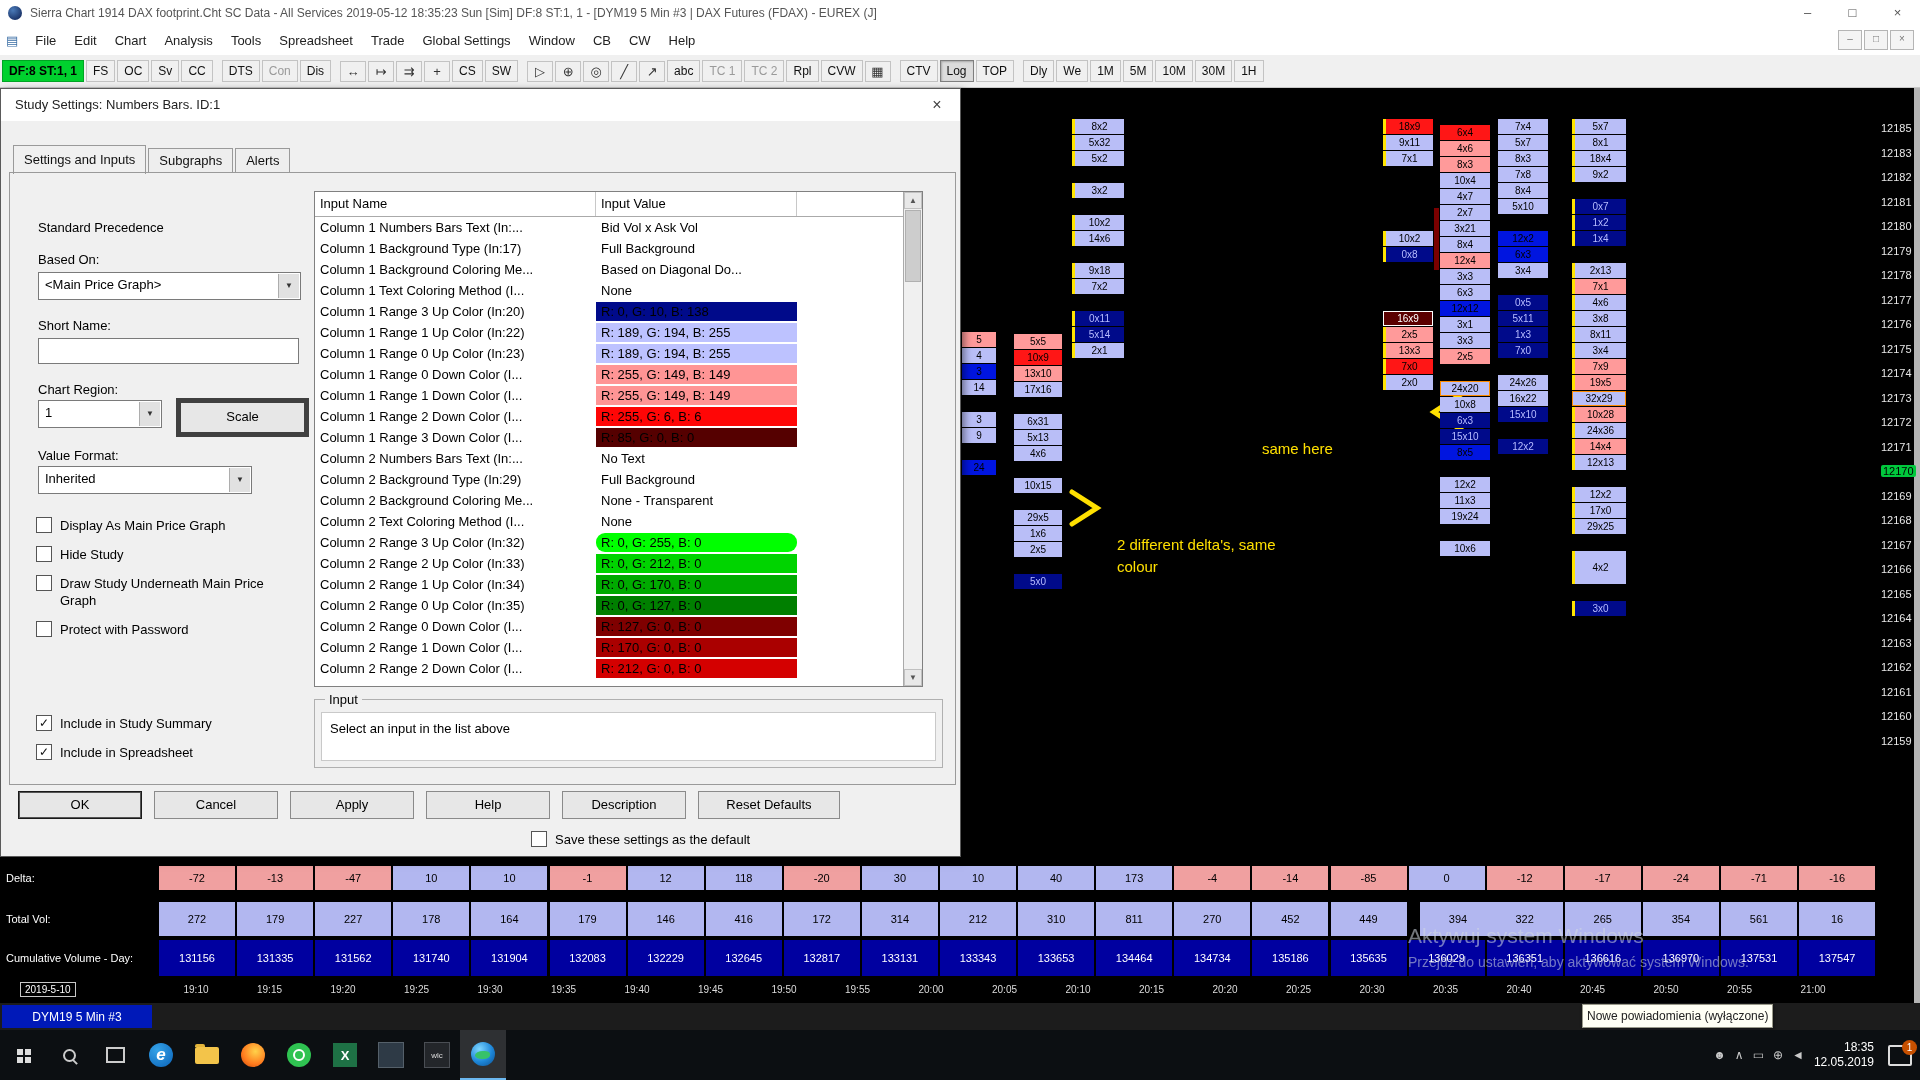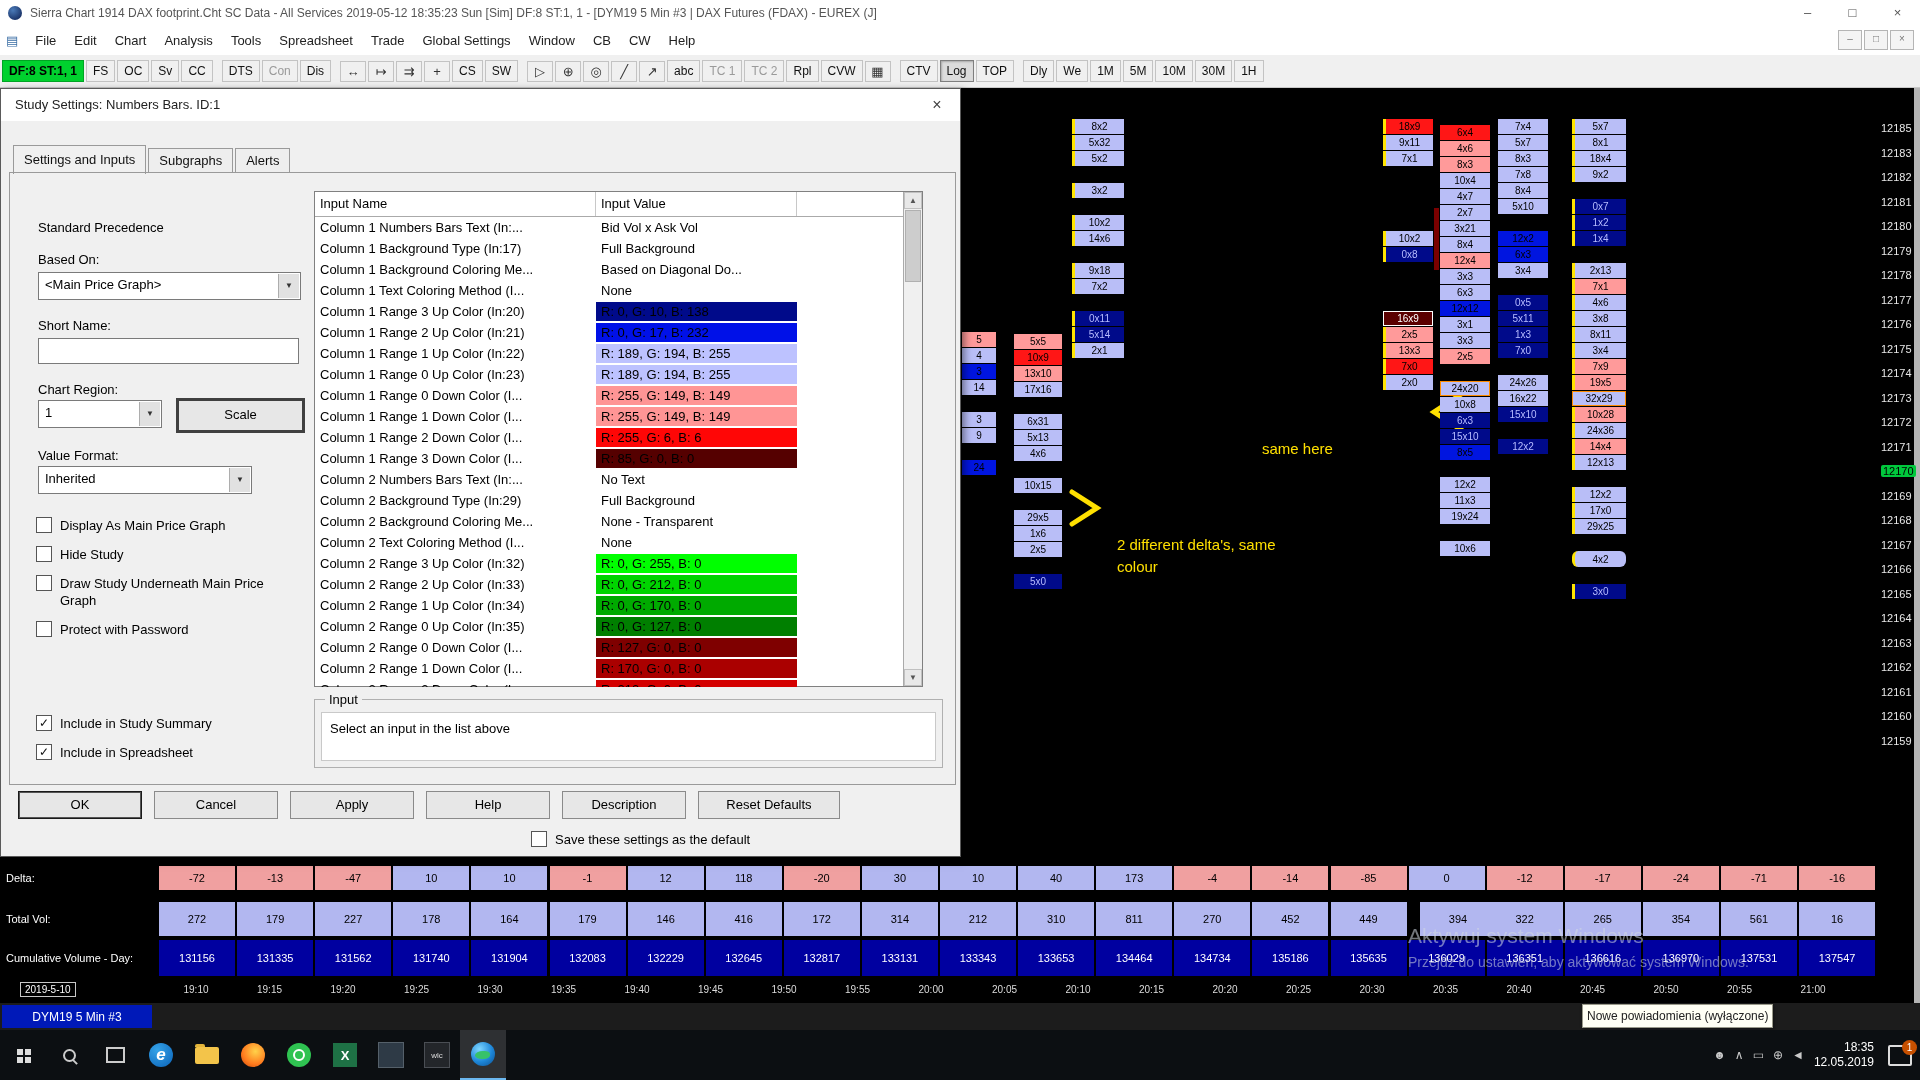"Column 1 Range 2 Up" div.trow { html: <div> <div>Column 1 Range 2 Up Color (In:21)</div> <div> <div>R: 0, G: 17, B: 232</div> </div> </div> -> none }
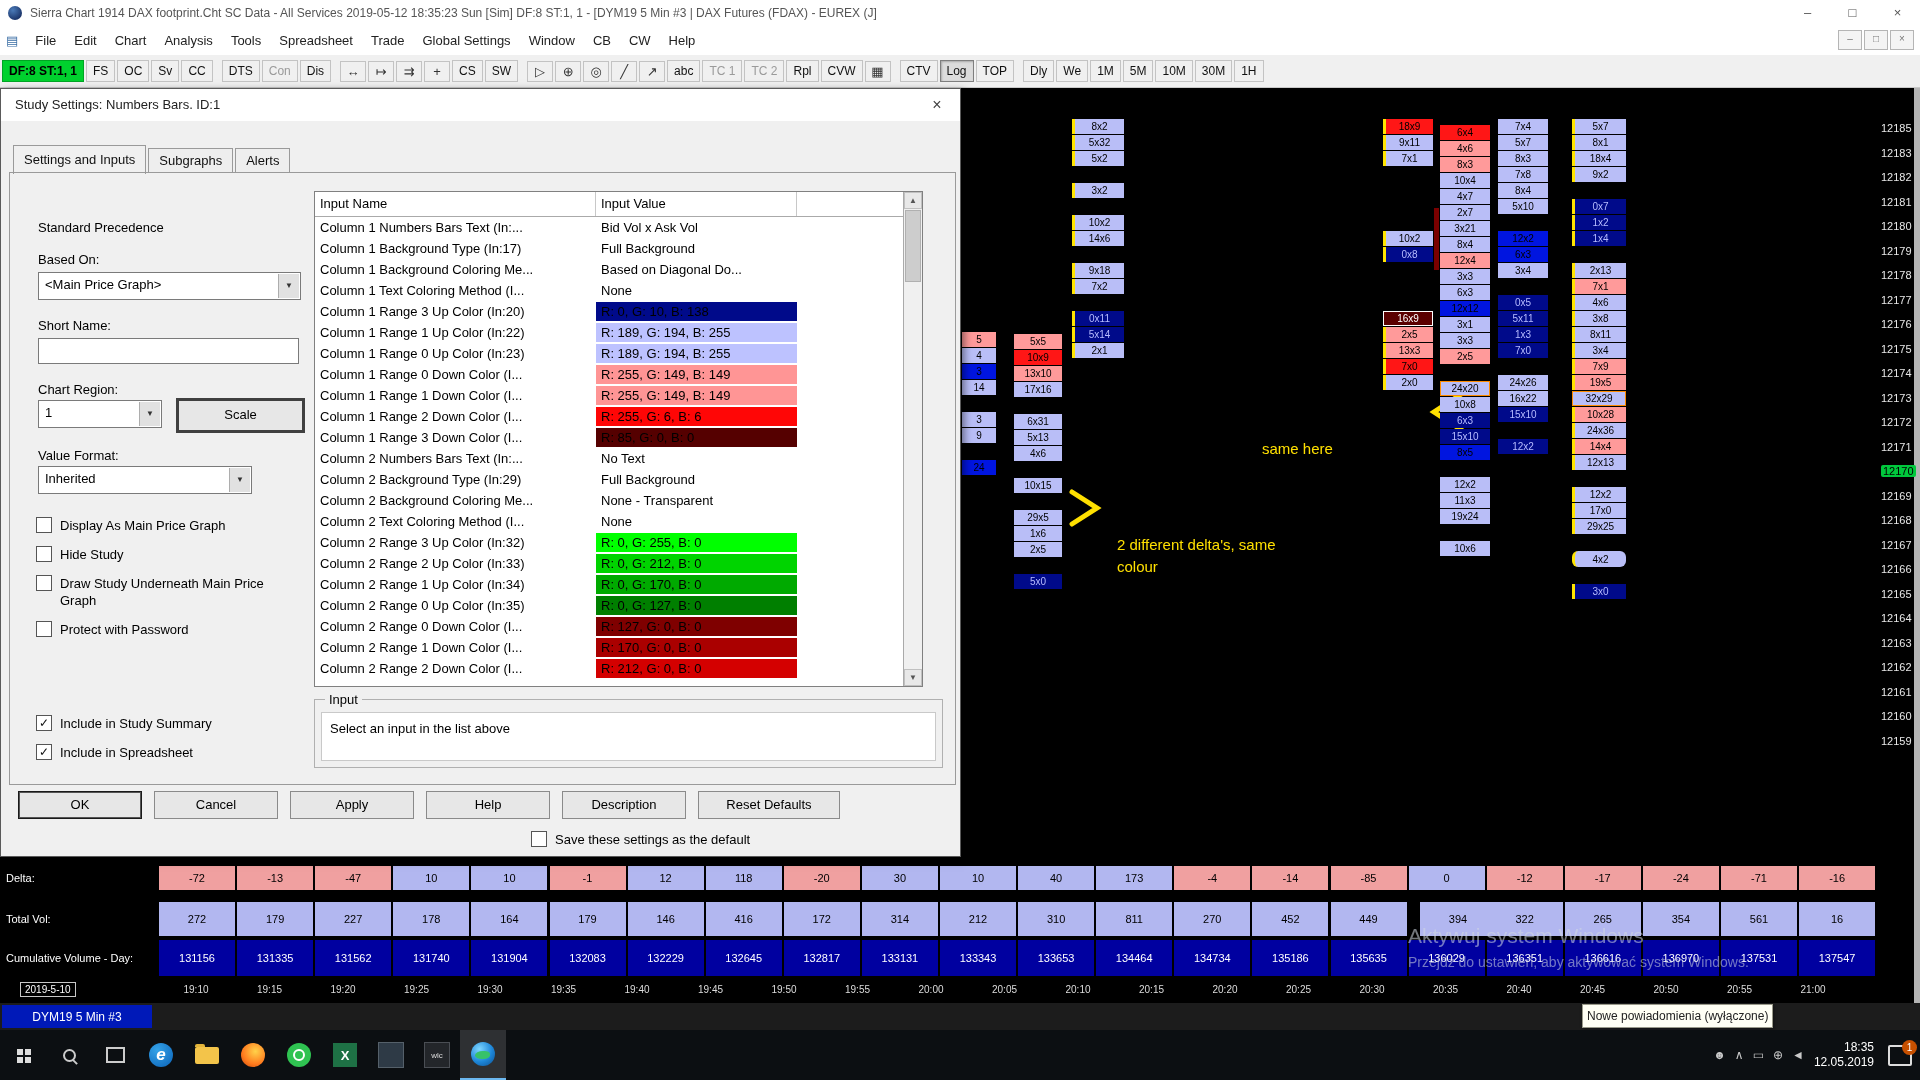"Scale" .btn { border: 3px solid #404040 -> 5px solid #404040 }
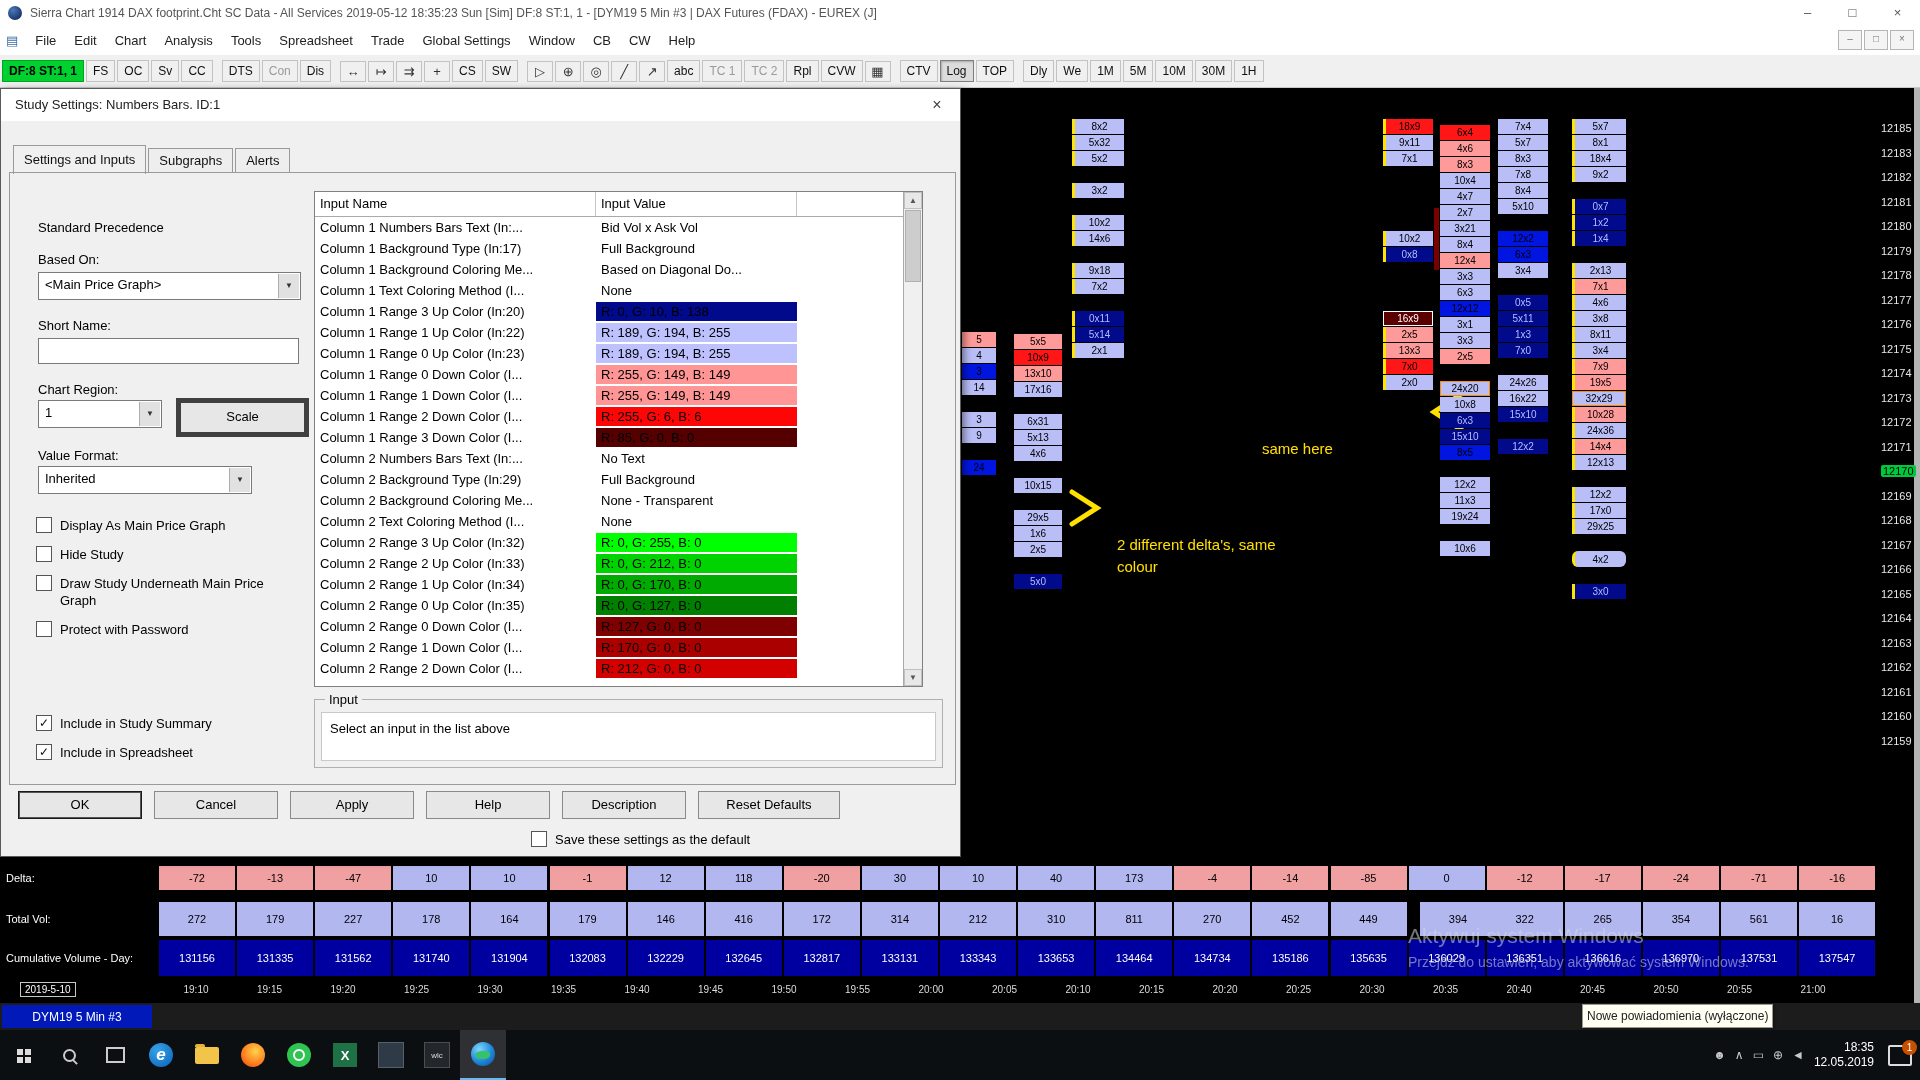"R: 0, G: 255, B:" div.swatch { border-radius: none -> 9px }
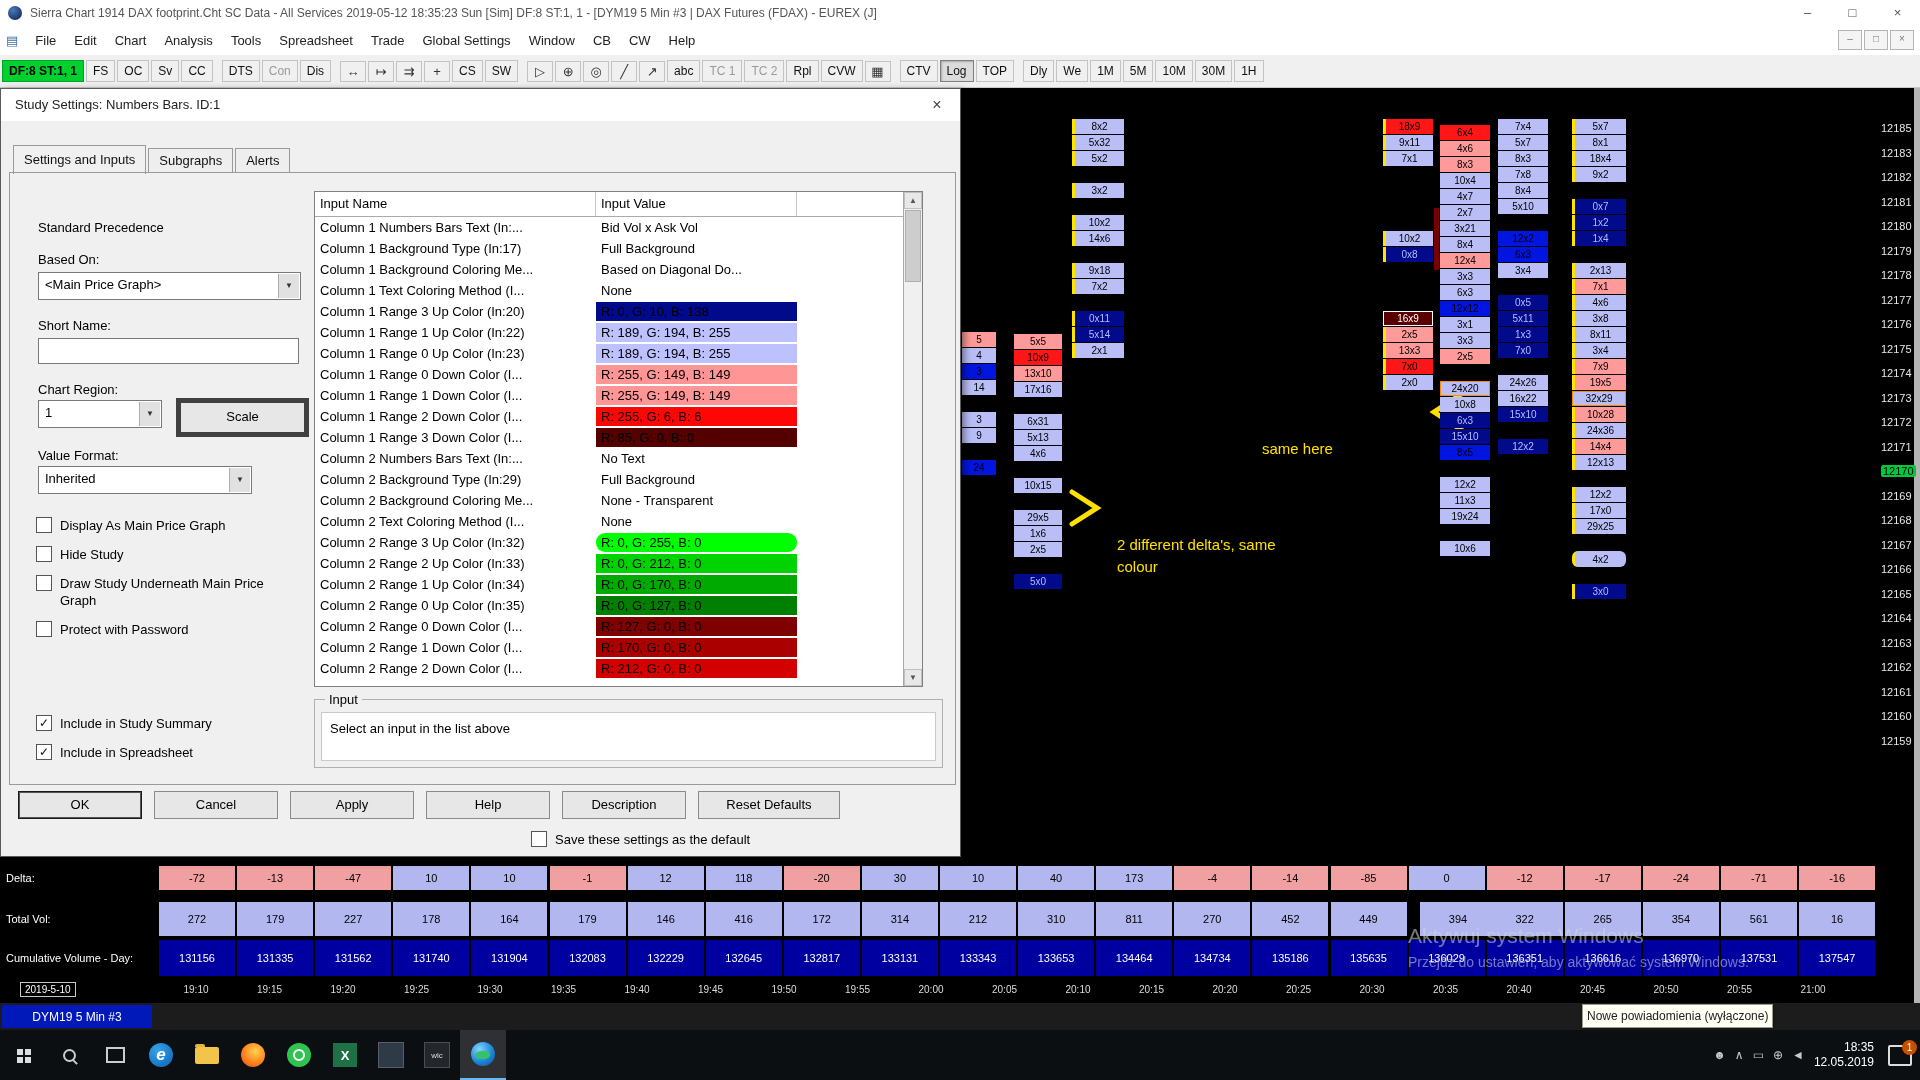"4x2" div.fcell { border-radius: 6px -> none; height: 16px -> 33px }
